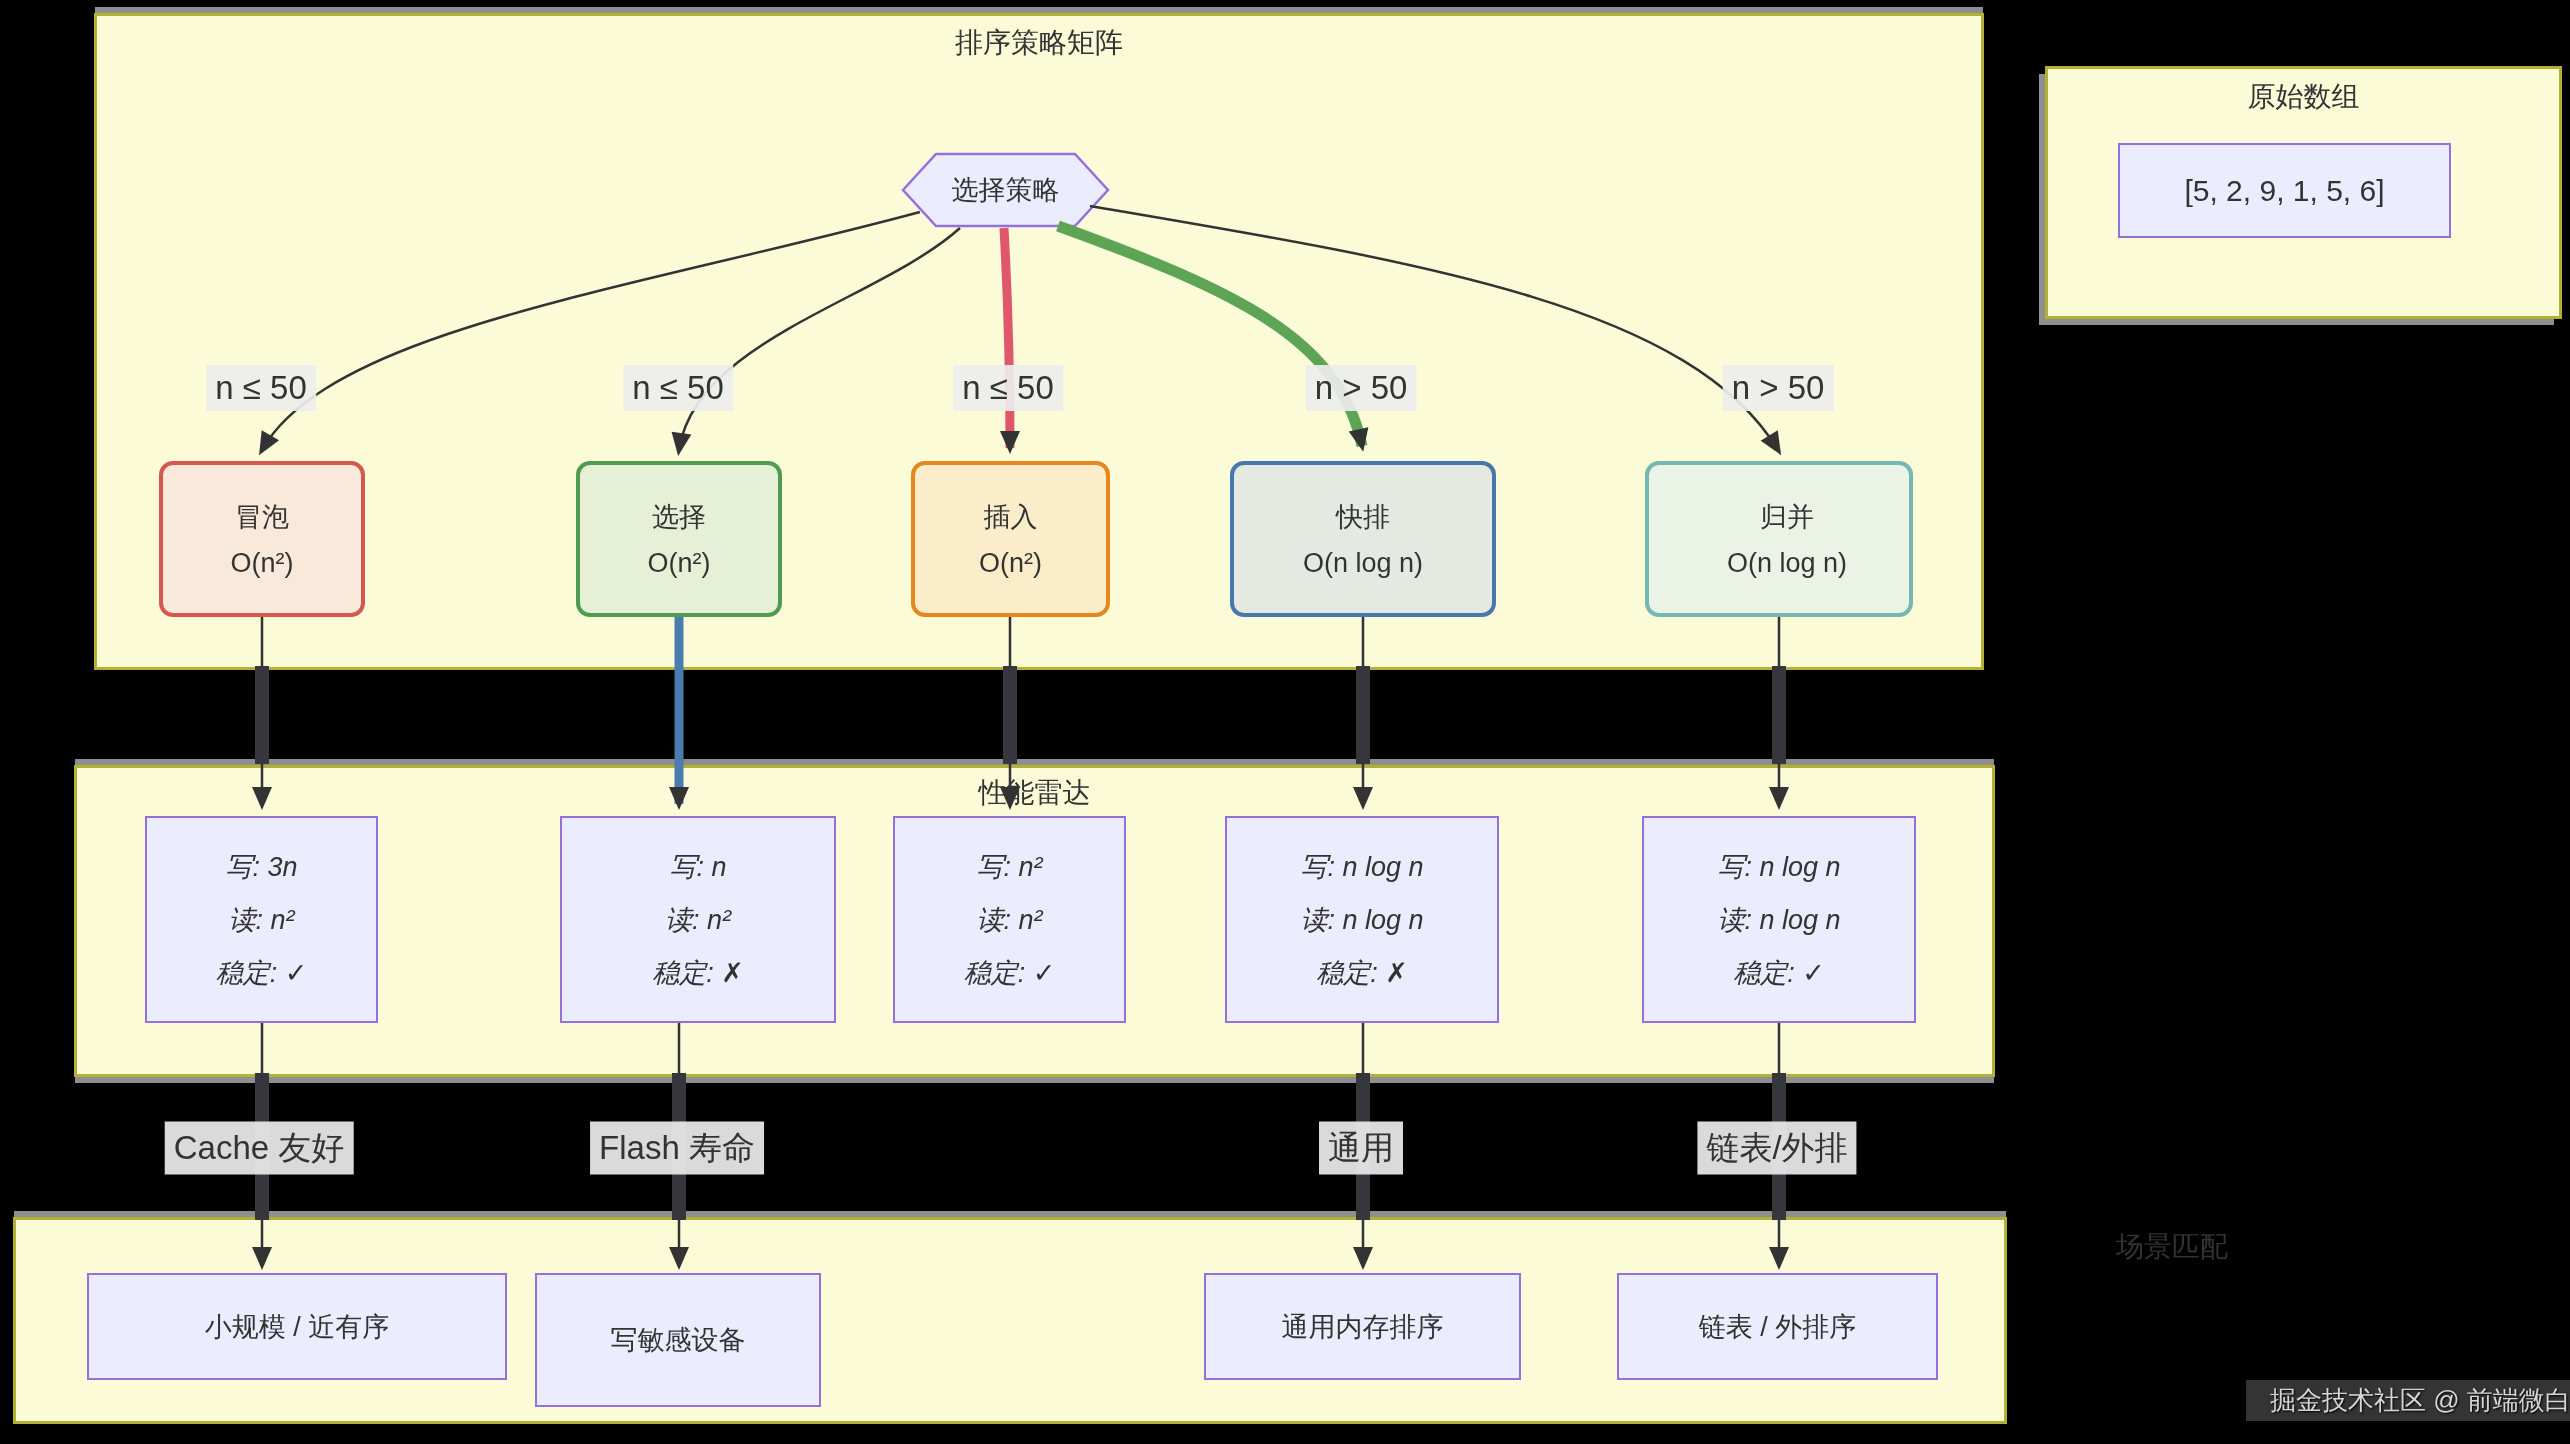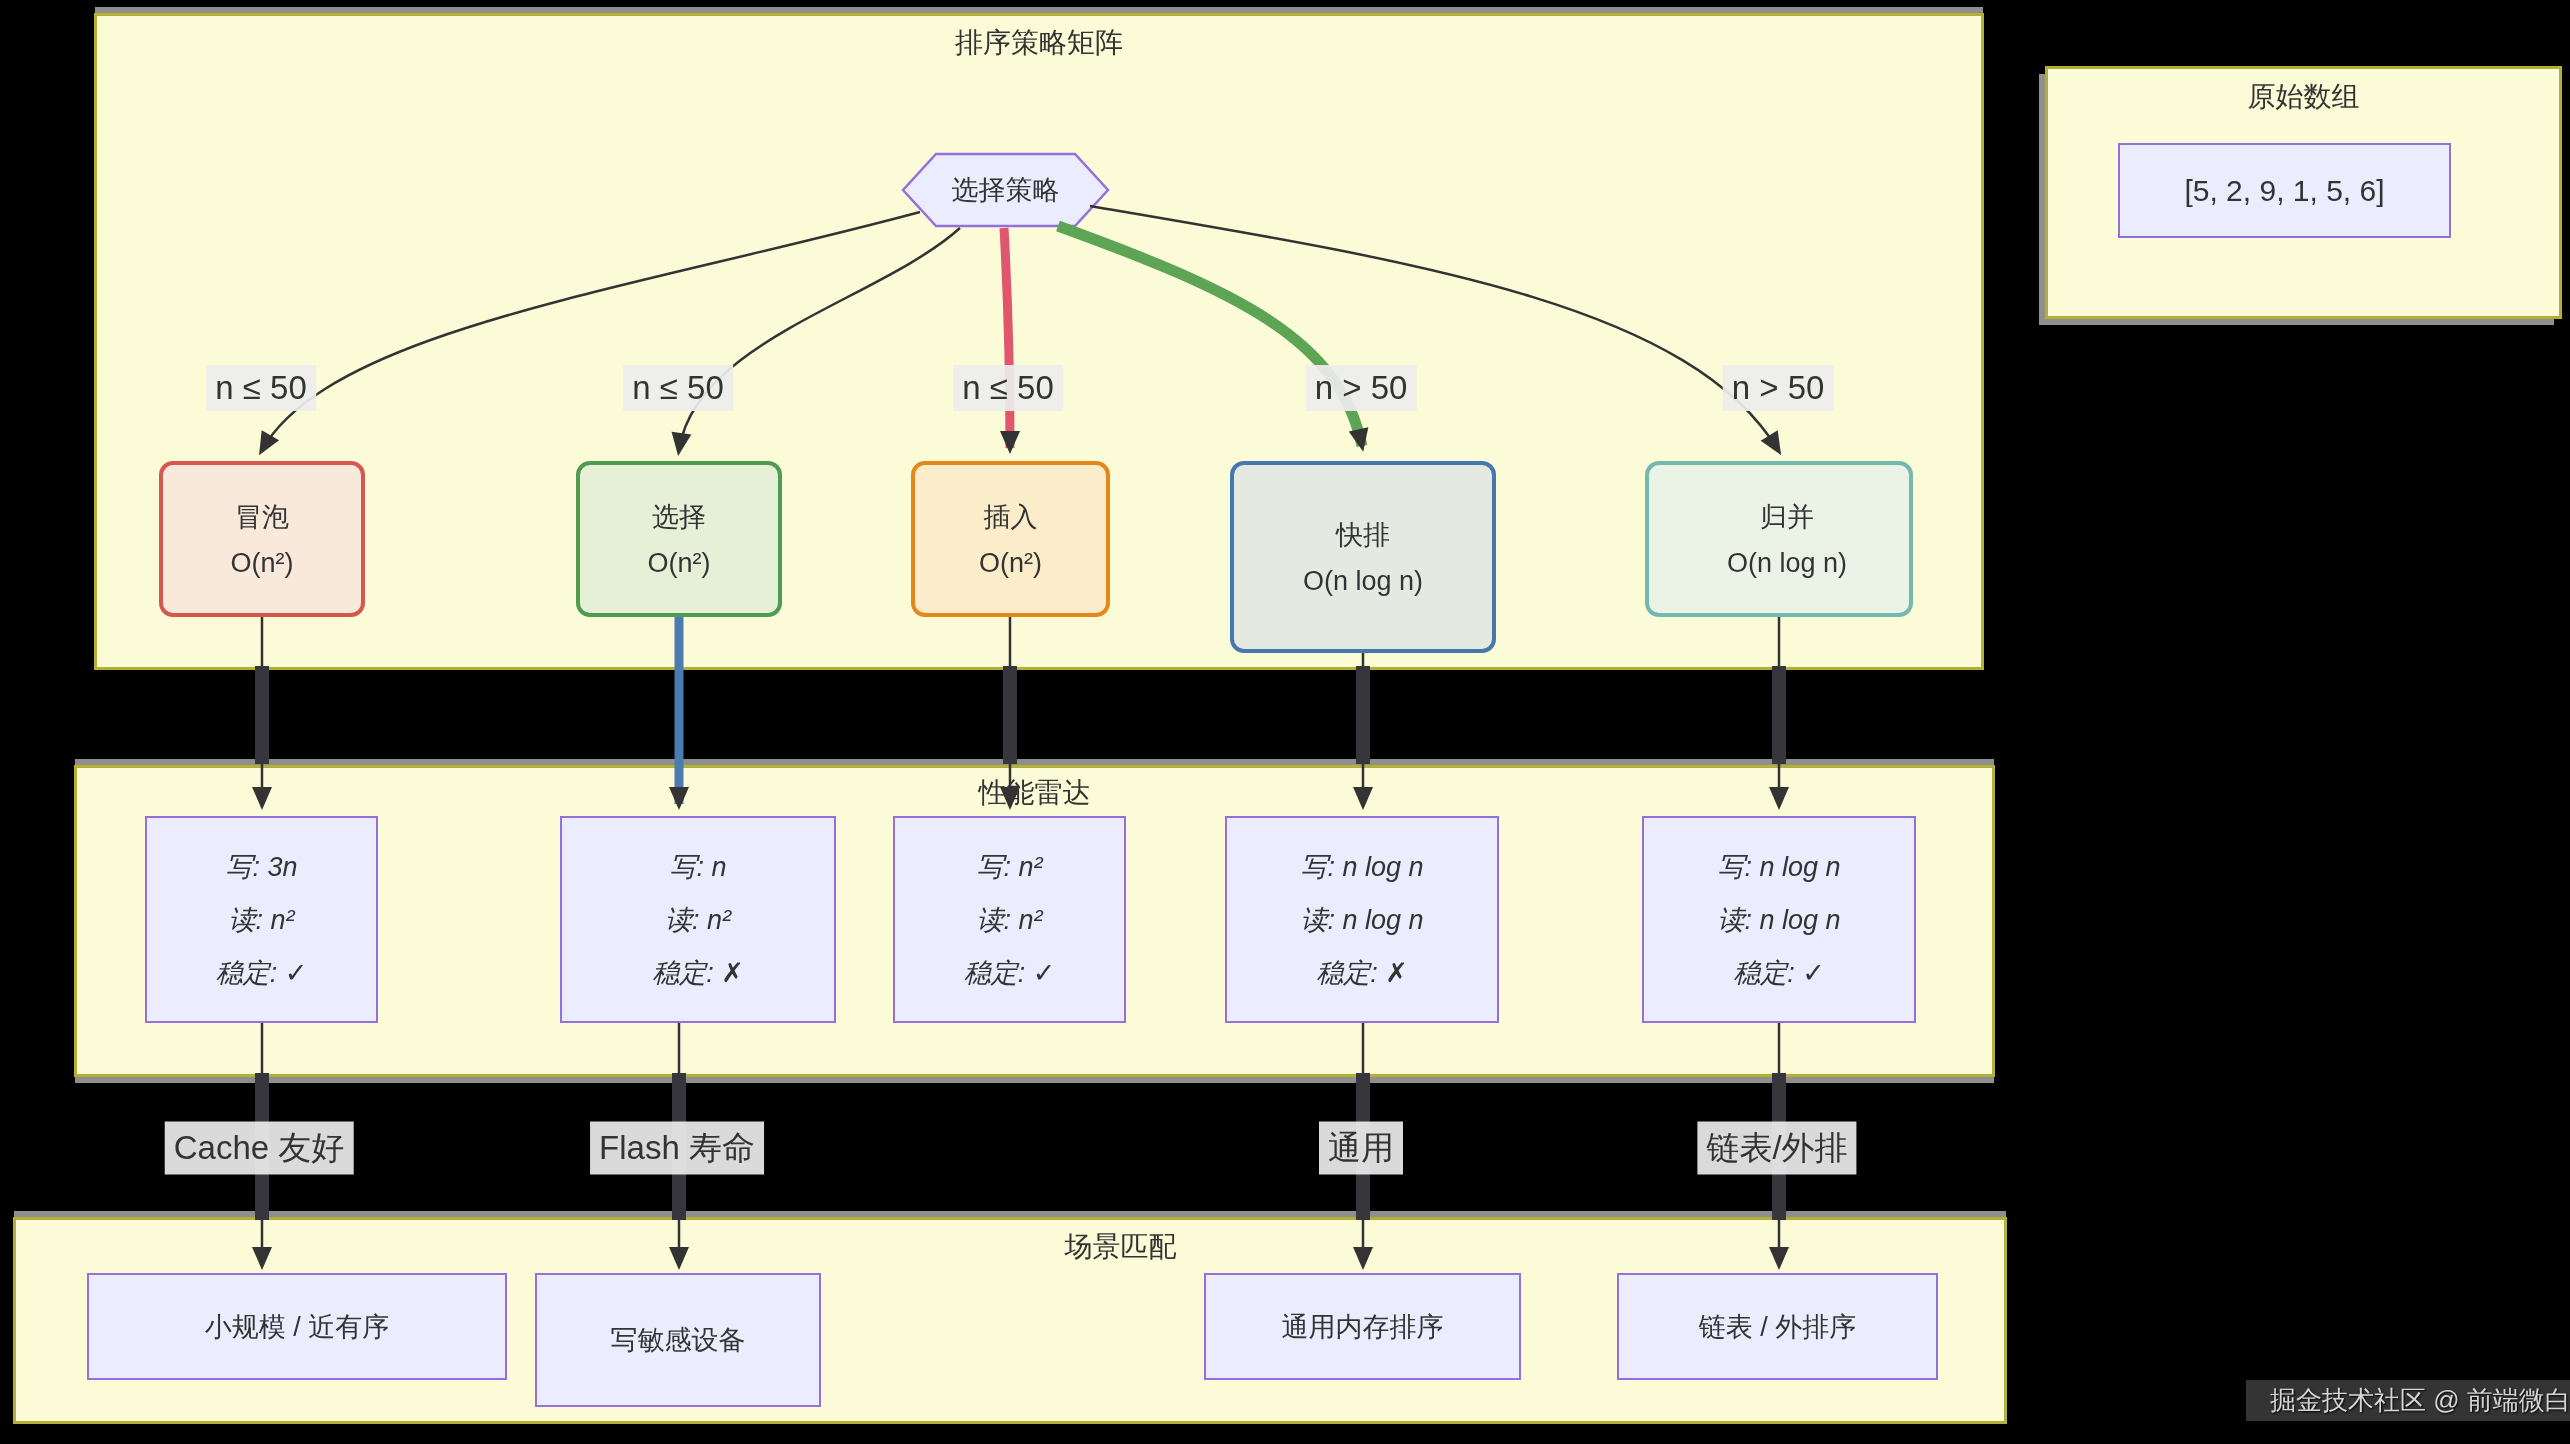"快排" div.node { height: 192px -> 156px }
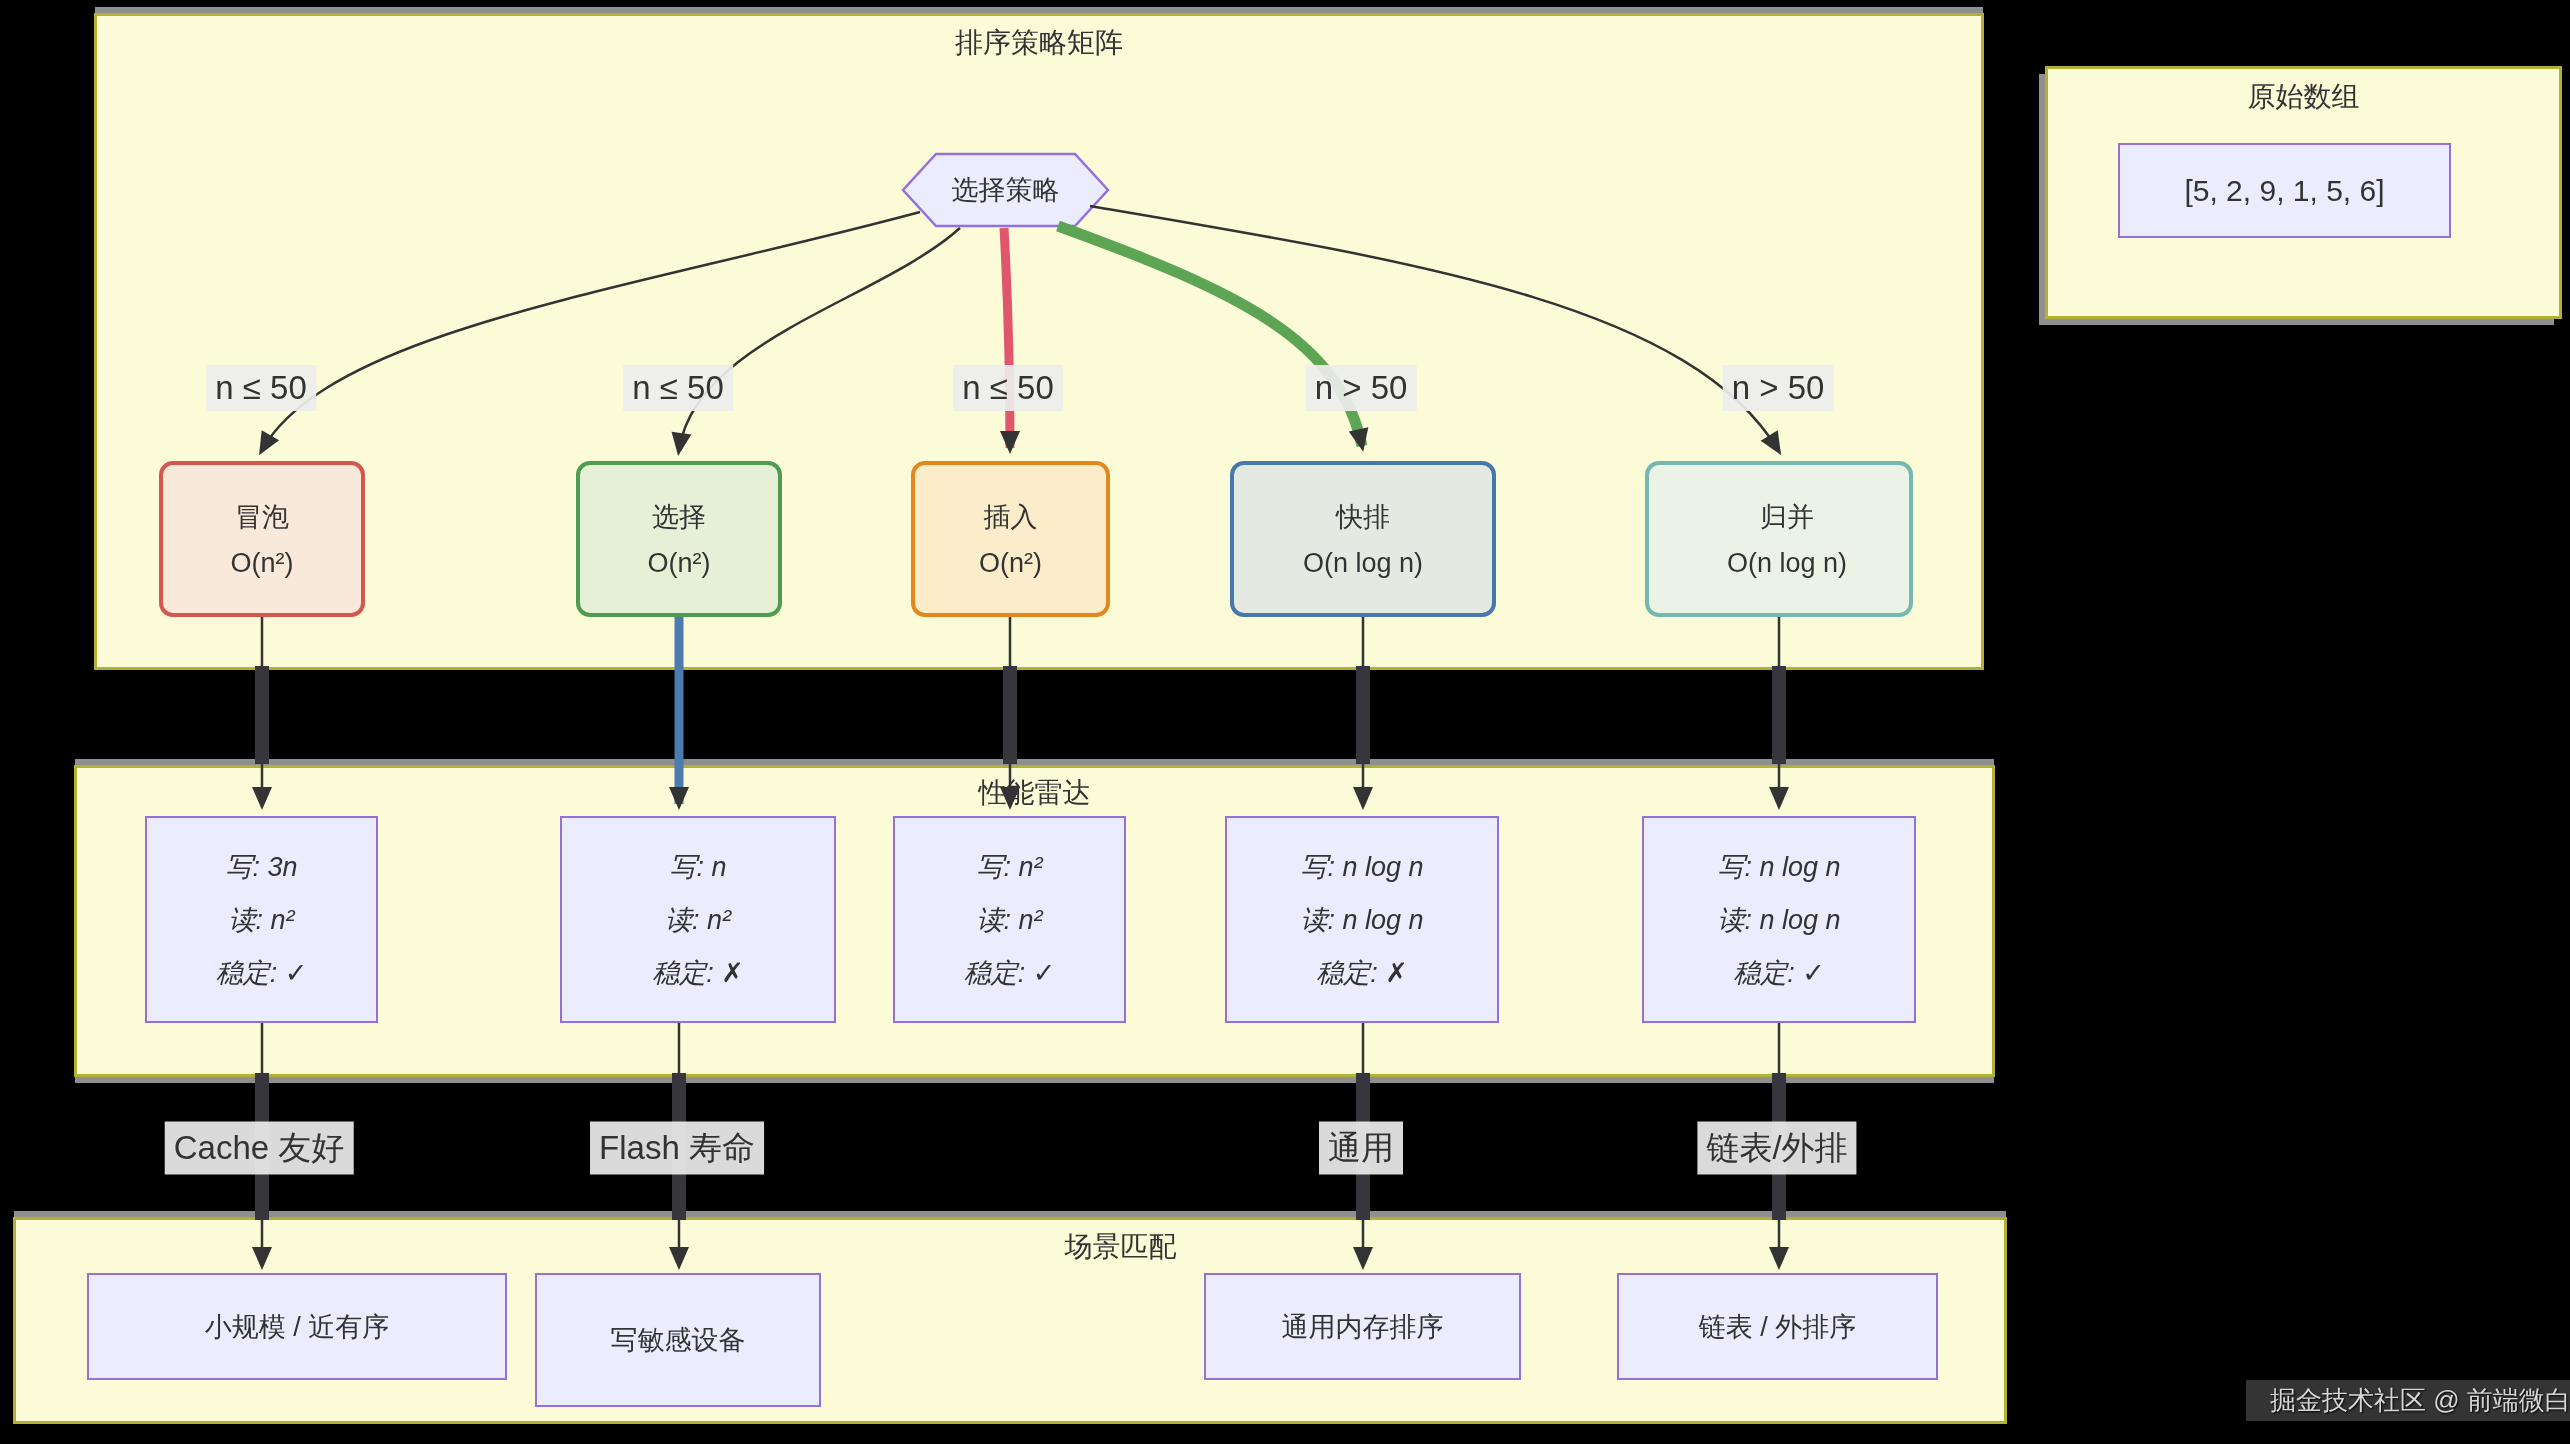"场景匹配" div.sec-title { text-align: none -> right }
